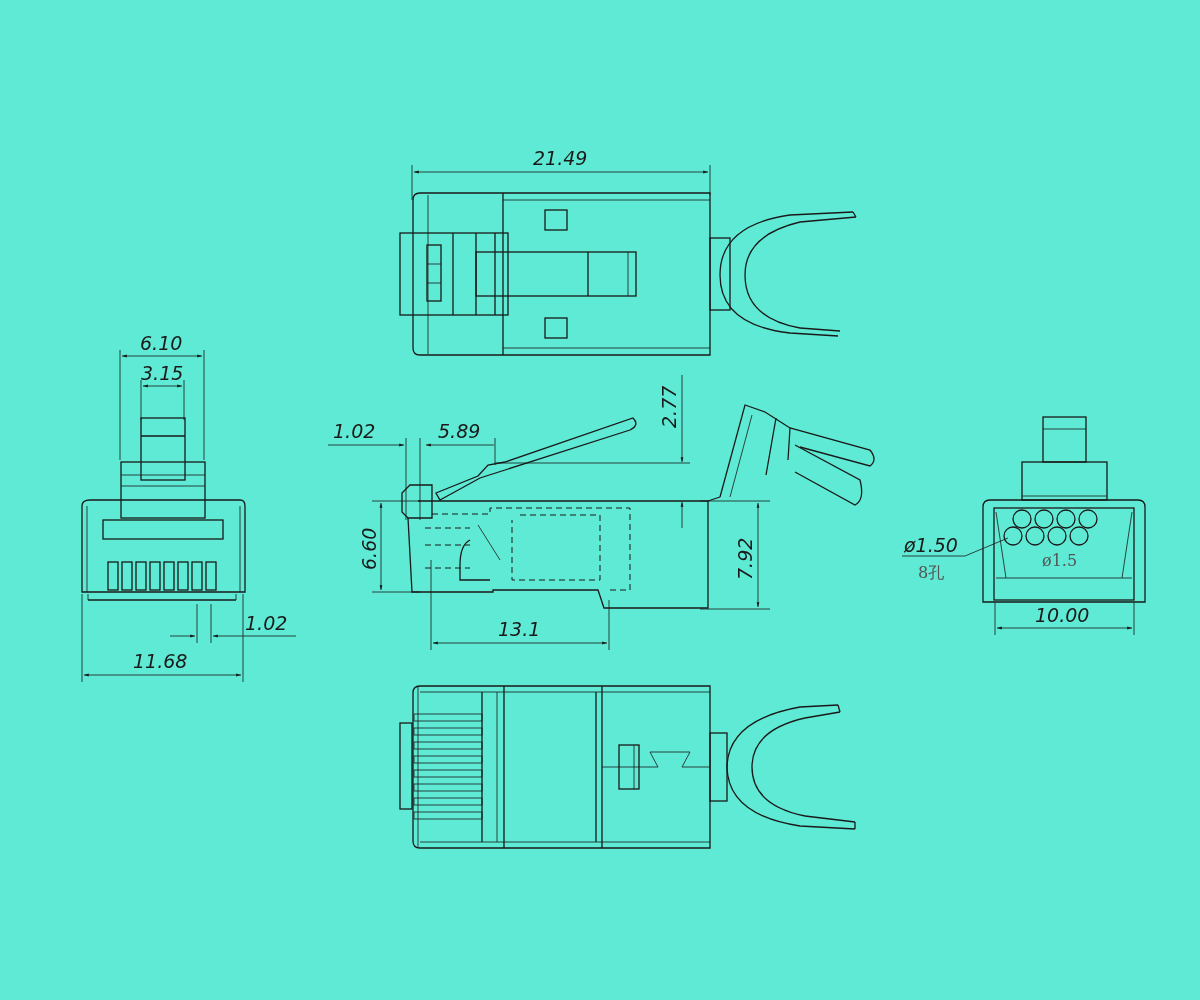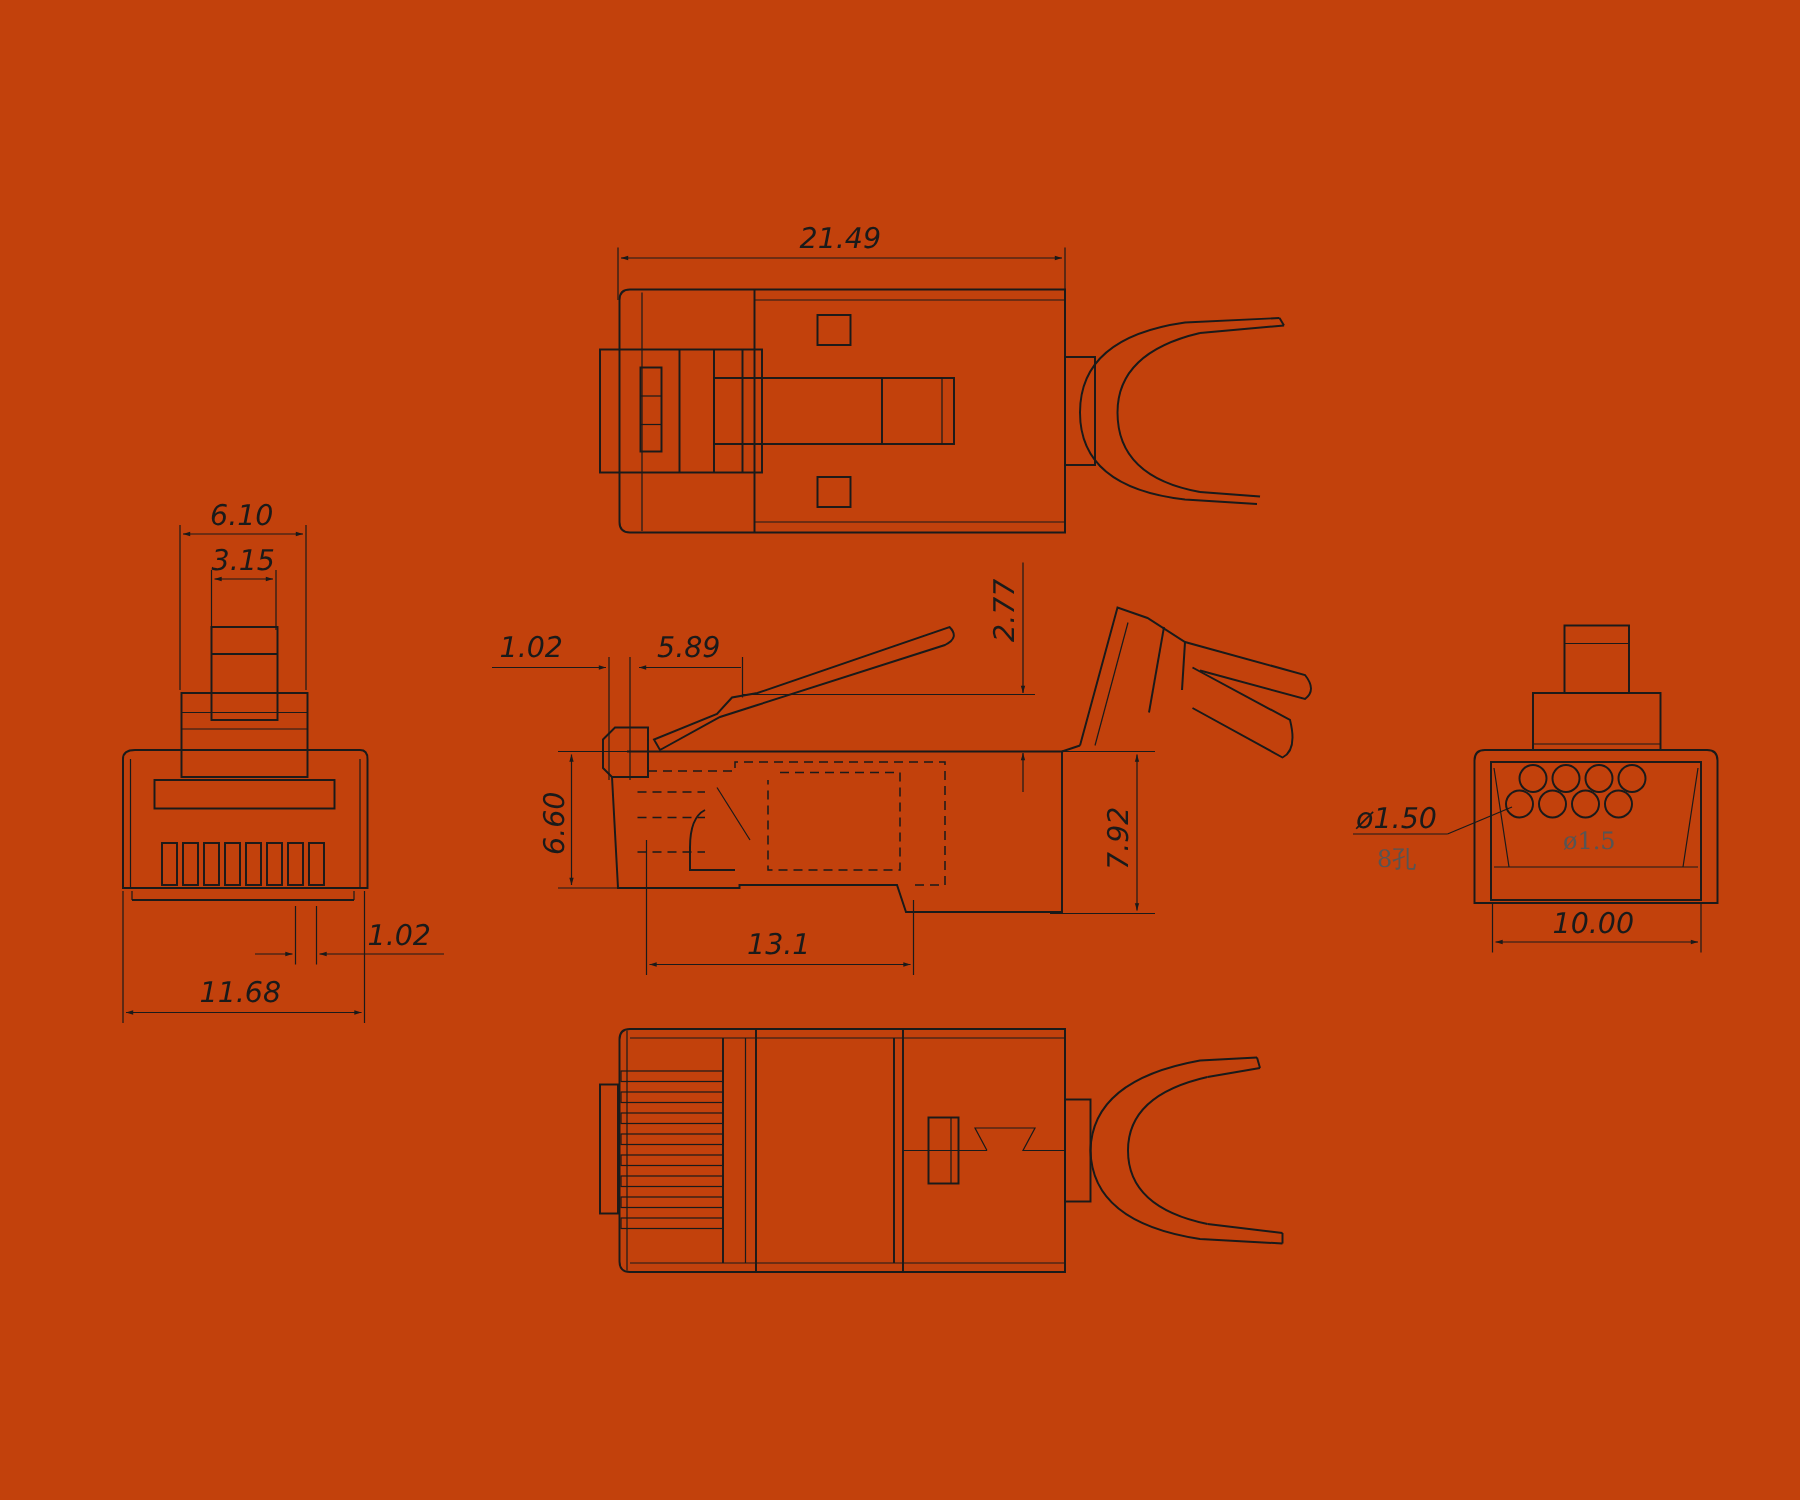"21.49" #canvas { background: #c2410c -> #5eead4 }
